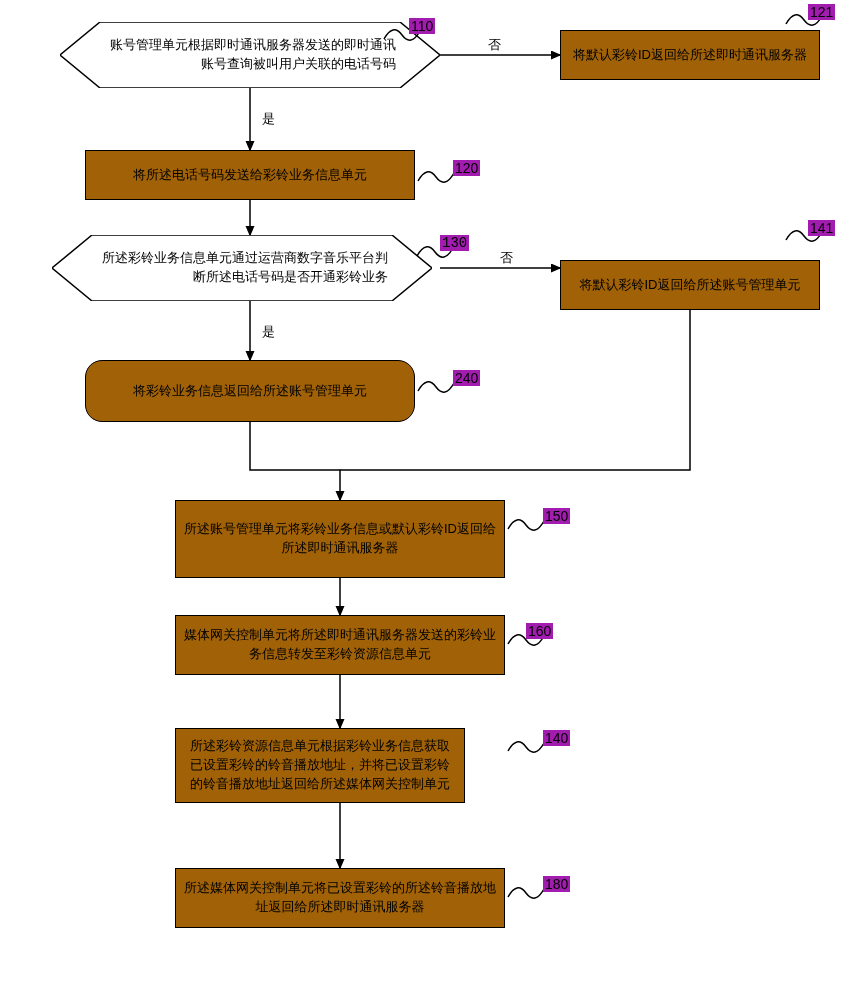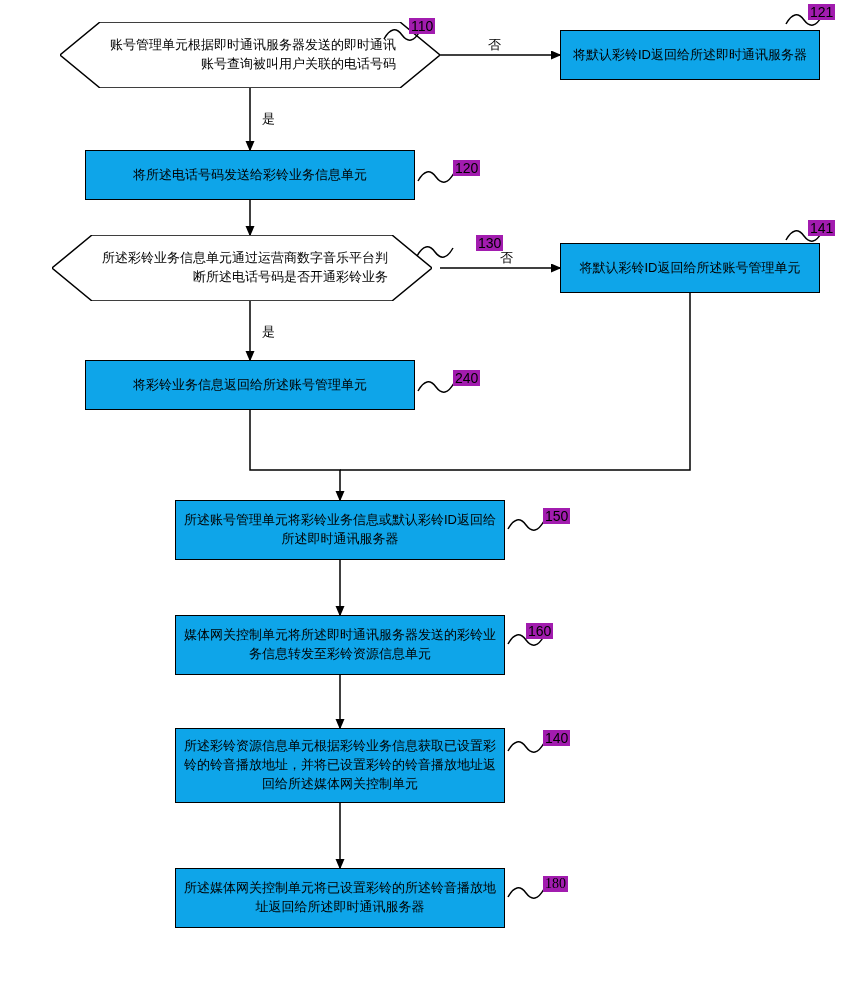"将默认彩铃ID返回给所述即时通讯服务器" .box { background: #0ea5e9 -> #a16207 }
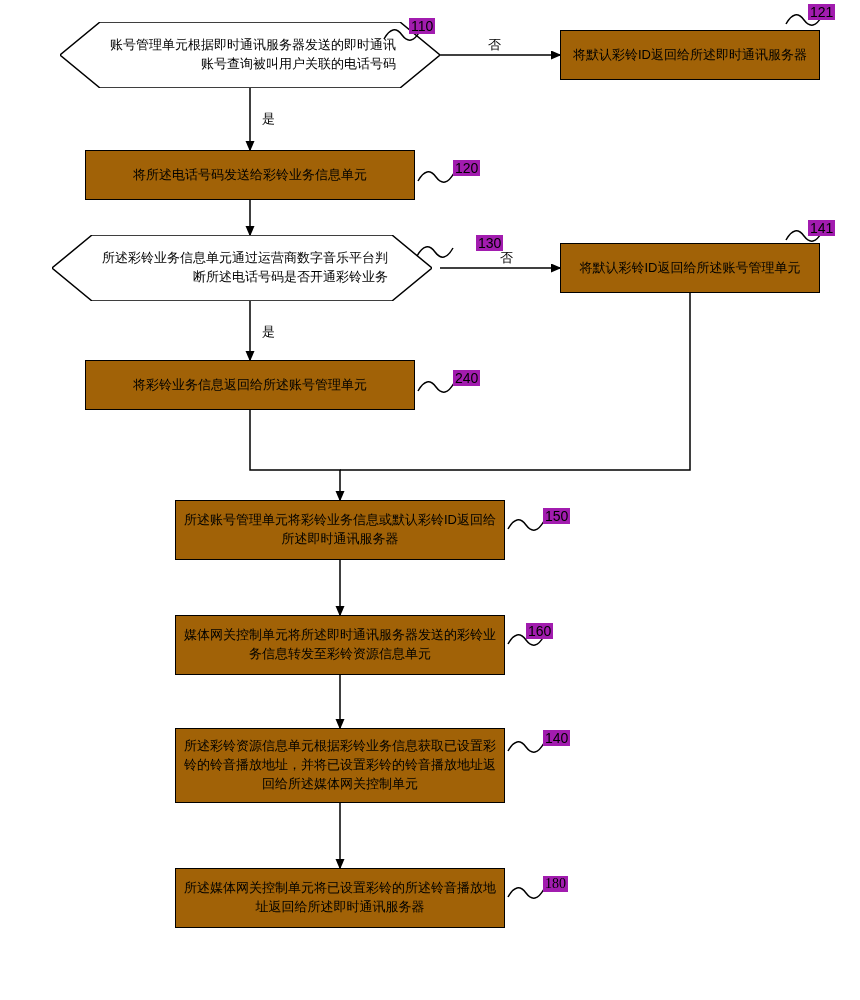"130" div.step-label { font-family: none -> Liberation Mono, monospace; left: 476px -> 440px }
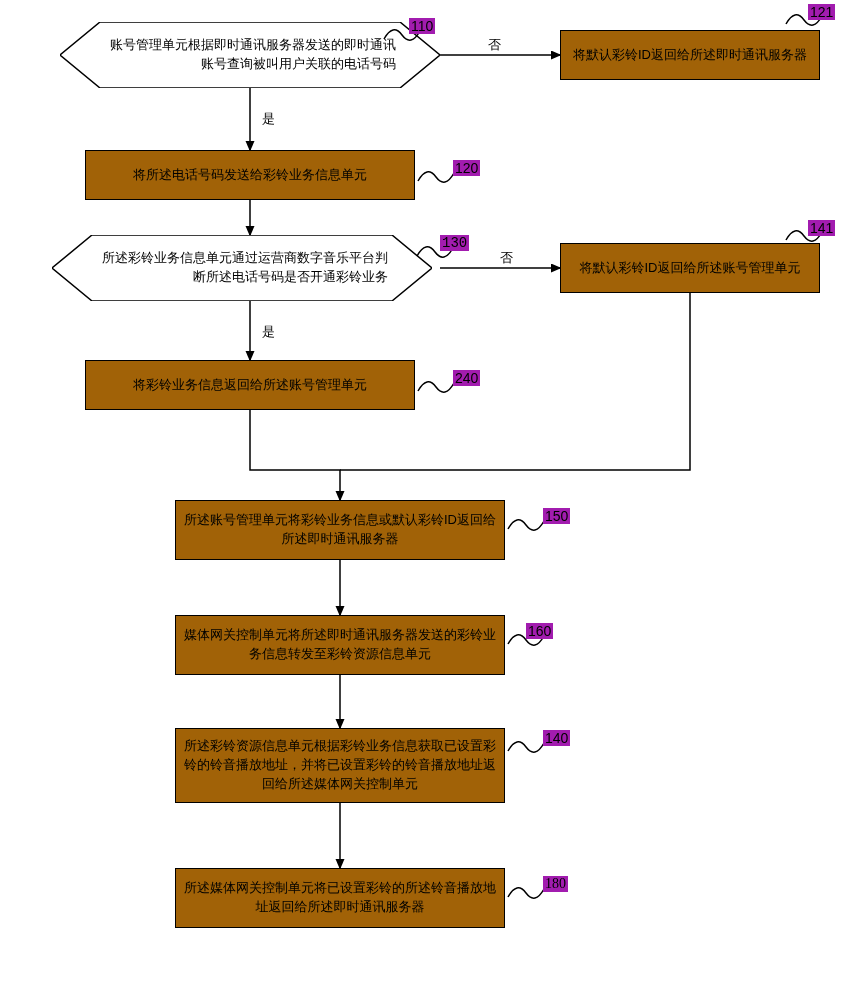"将默认彩铃ID返回给所述账号管理单元" div.box { top: 243px -> 260px }
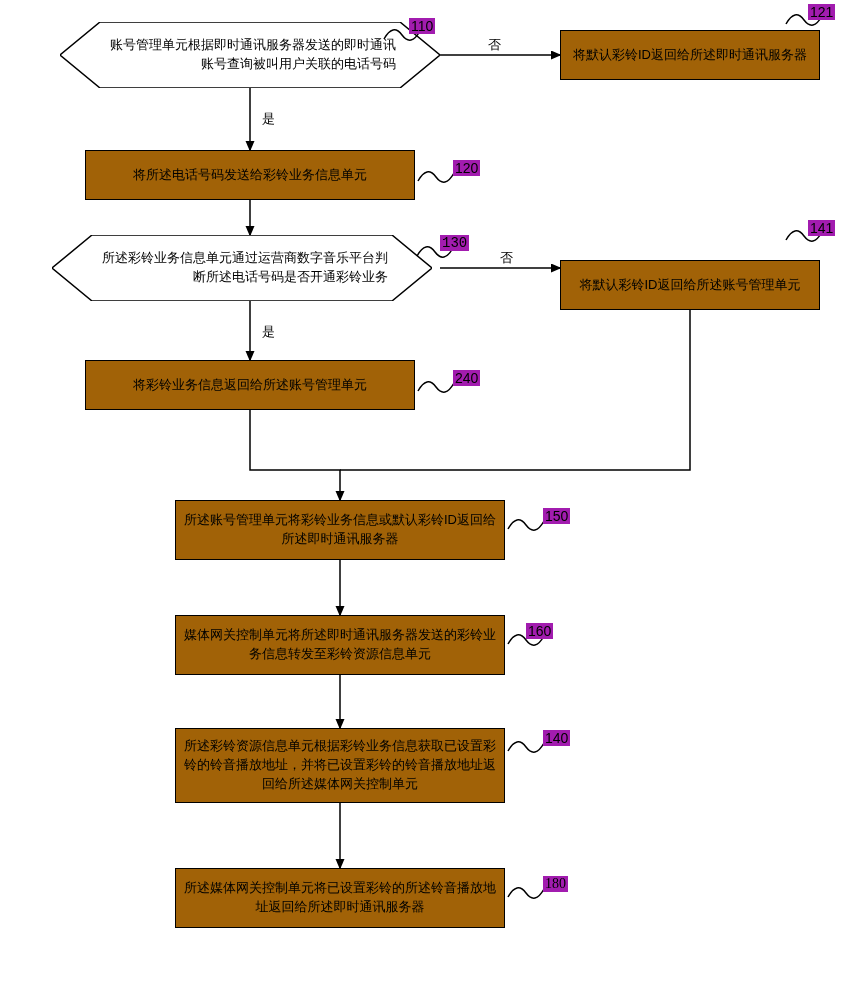"将彩铃业务信息返回给所述账号管理单元" div.box { border-radius: none -> 17px; height: 50px -> 62px }
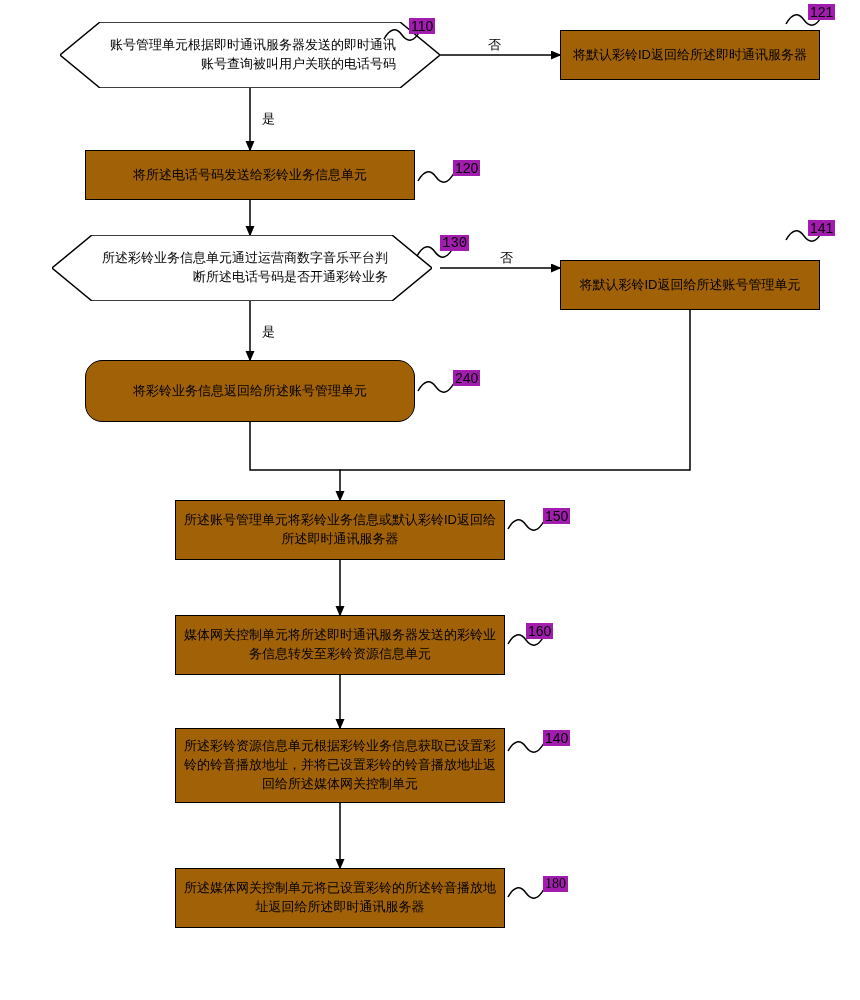"所述账号管理单元将彩铃业务信息或默认彩铃ID返回给所述即时通讯服务器" div.box { height: 60px -> 78px }
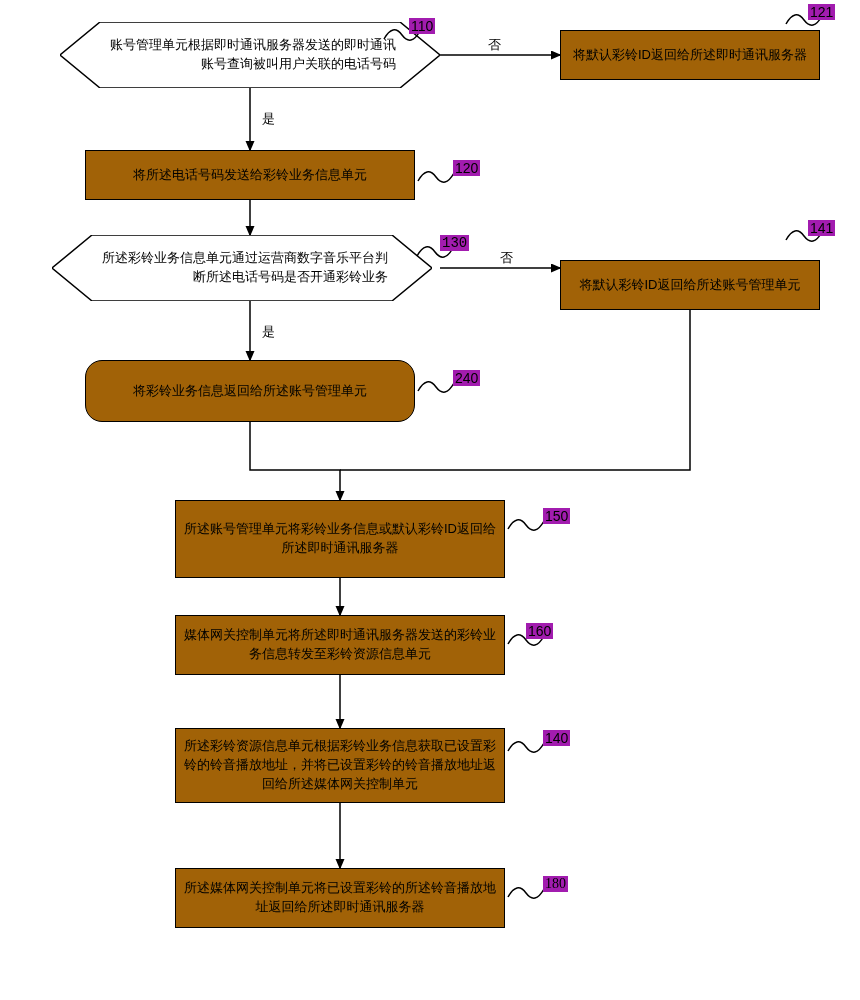"所述彩铃资源信息单元根据彩铃业务信息获取已设置彩铃的铃音播放地址，并将已设置彩铃" div.box { width: 330px -> 290px }
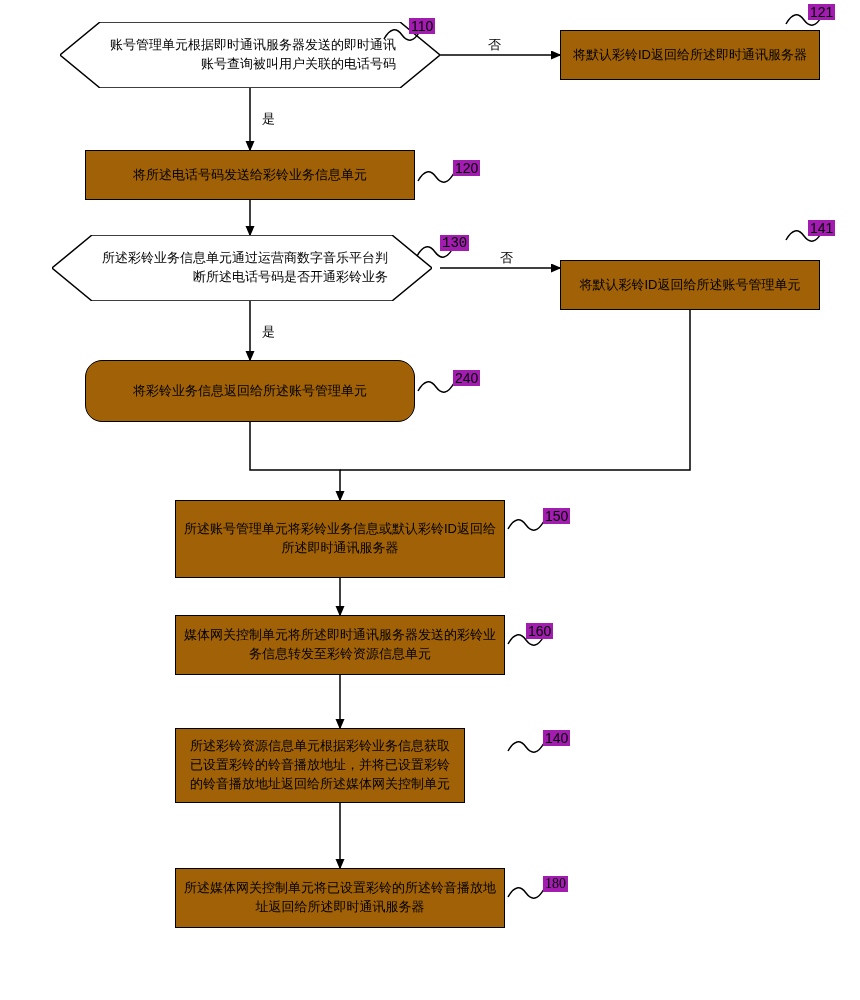"180" div.step-label { font-family: Liberation Serif, serif -> none }
